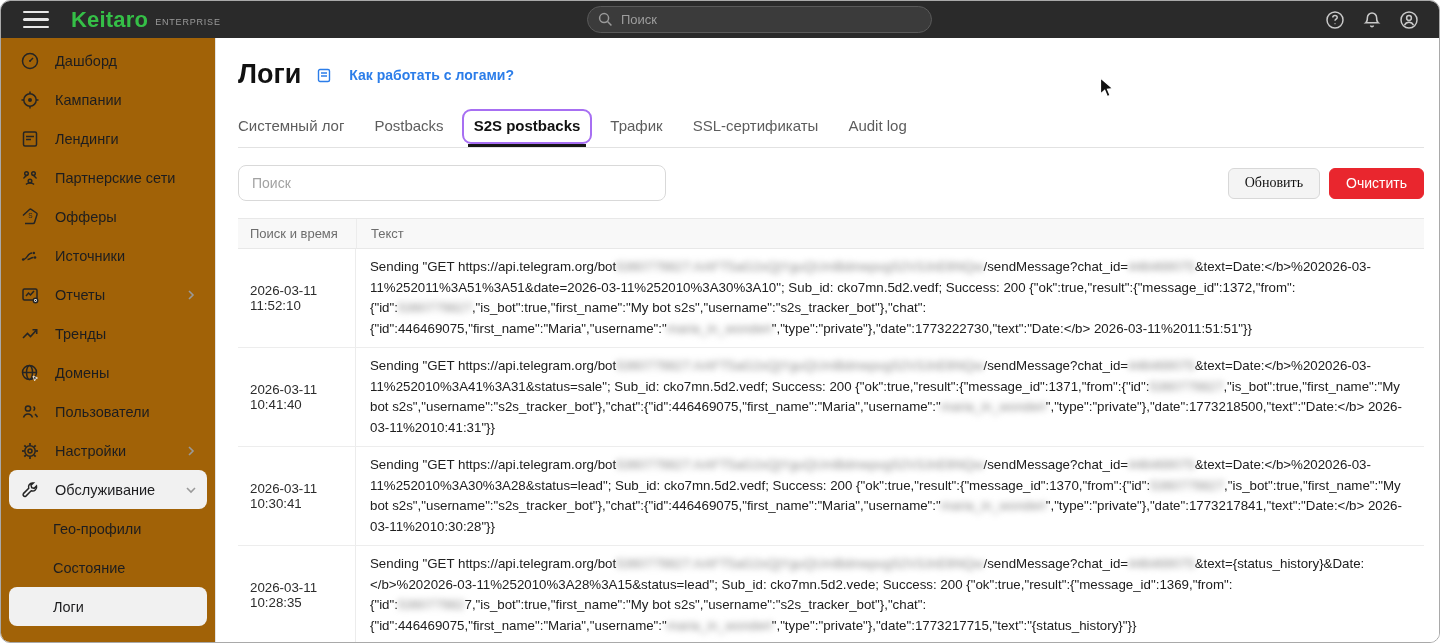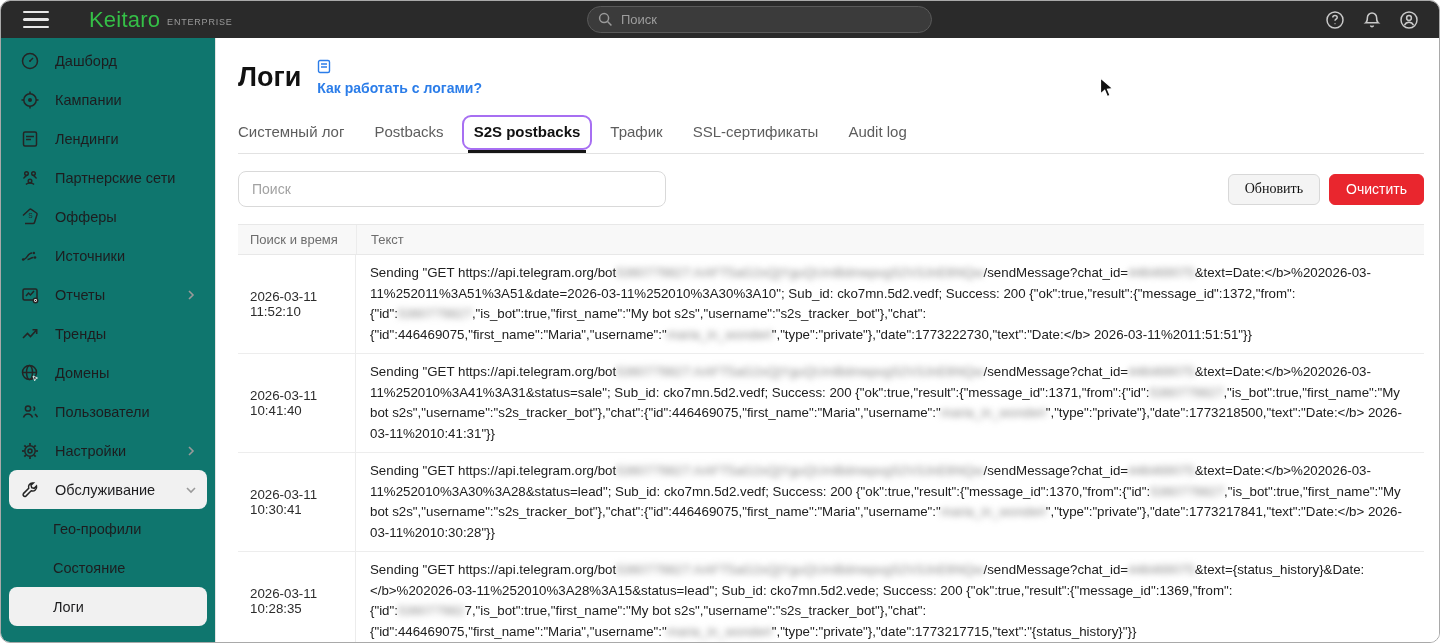"Keitaro" .brand { font-weight: 400 -> 700; margin-left: 40px -> 22px }
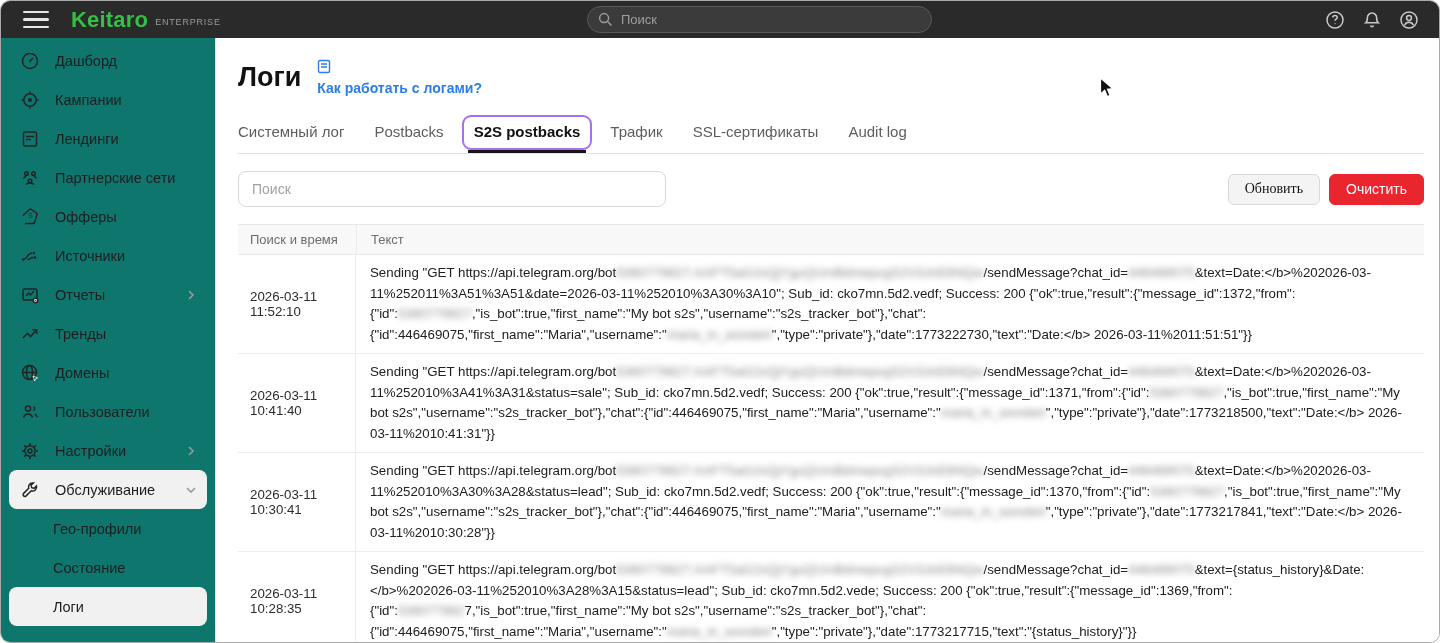"Дашборд" .sidebar { background: #0f766e -> #a16207 }
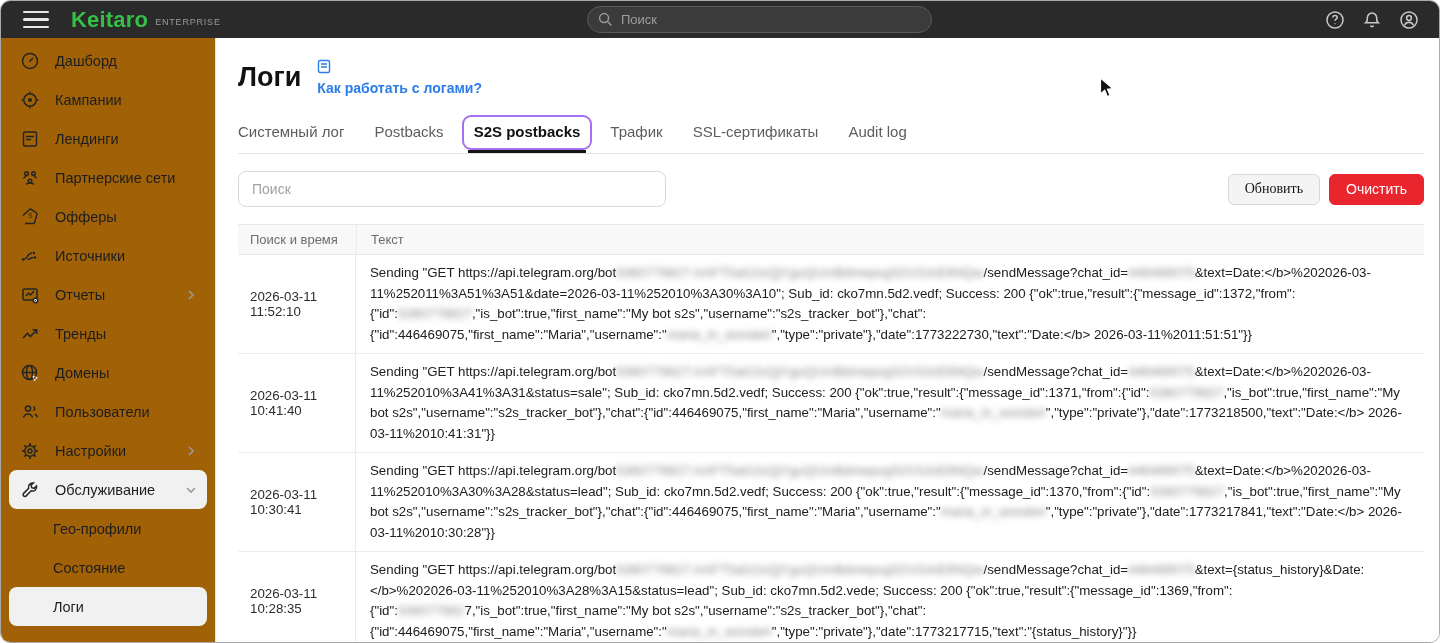"Как работать с логами?" .help-link { align-items: flex-start -> flex-end; flex-direction: column -> none; gap: 6px -> 18px }
